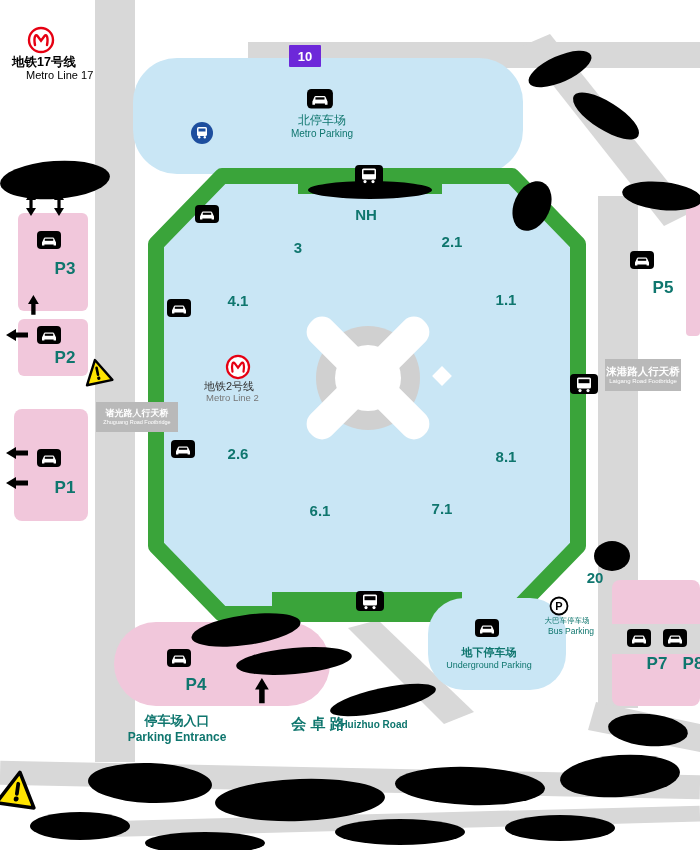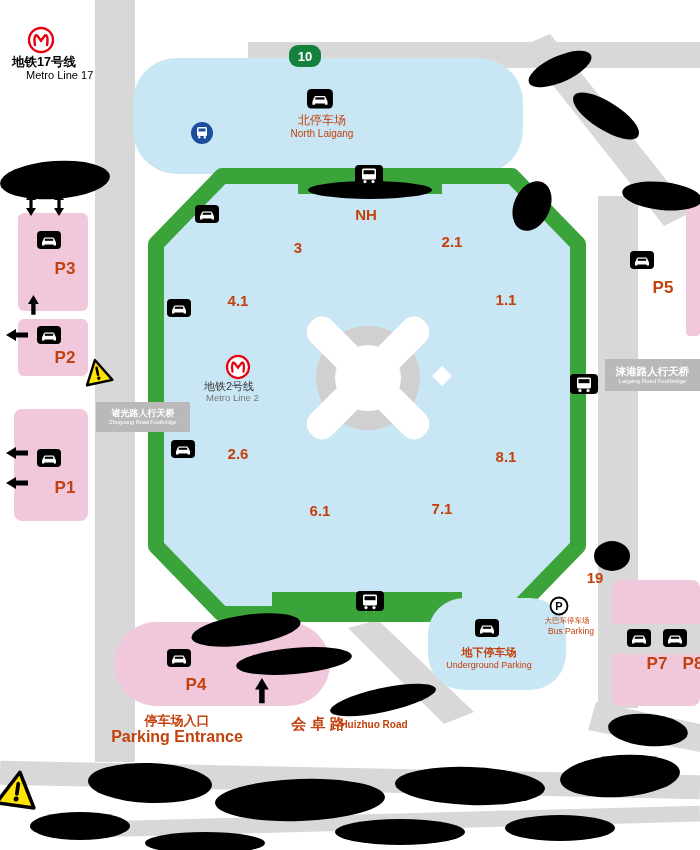"10" .badge-pill { background: #15803d -> #6d28d9; border-radius: 9px -> 1px }
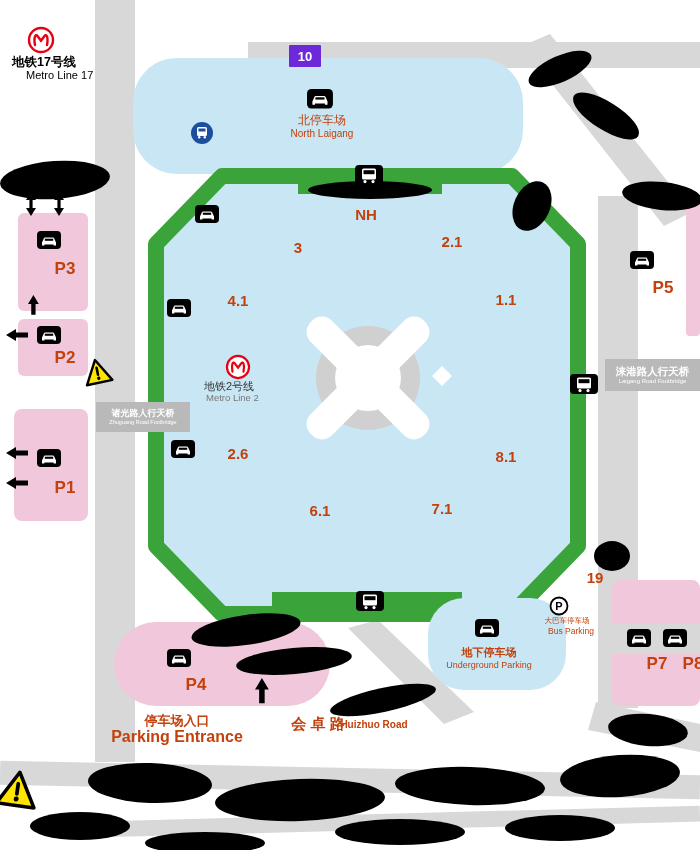"北停车场" .label { color: #c2410c -> #0f766e }
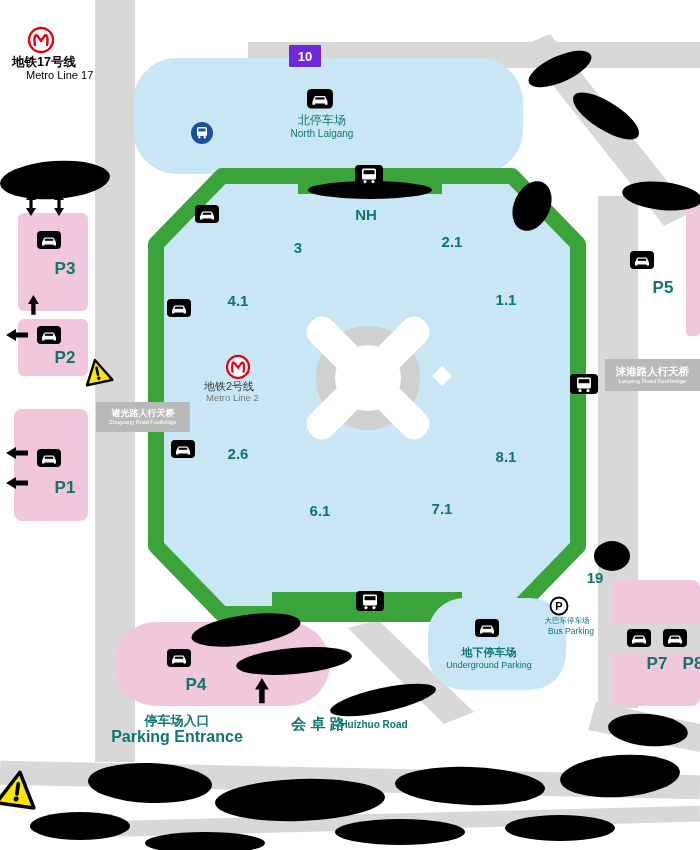"North Laigang" div.label { text: North Laigang -> Metro Parking }
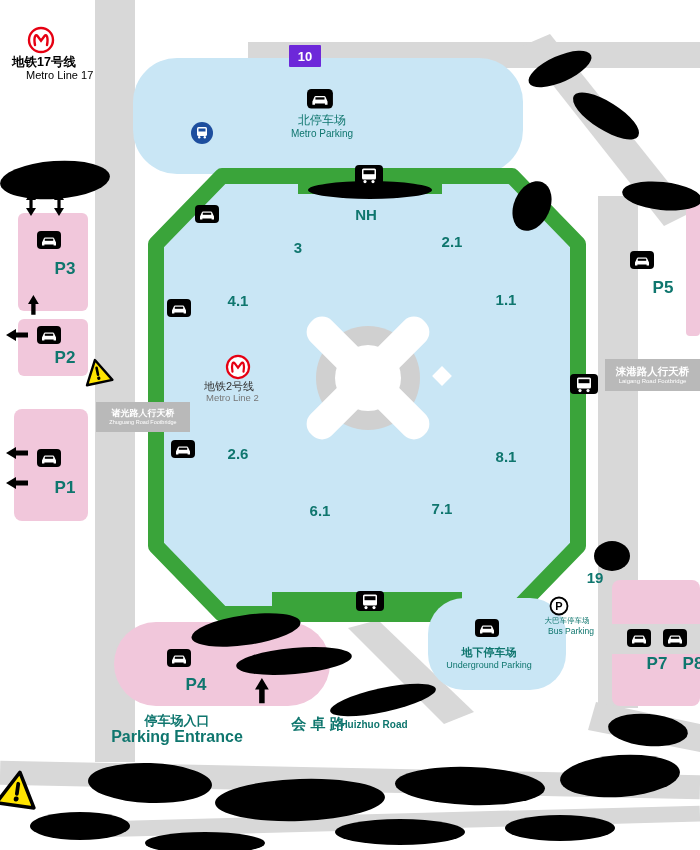"涞港路人行天桥" div.bridge { width: 95px -> 76px }
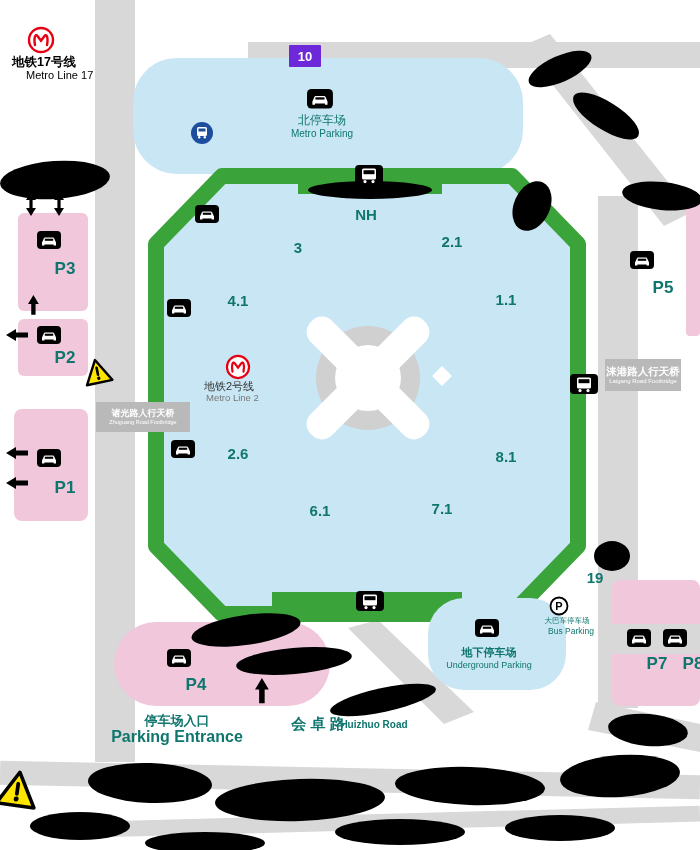"诸光路人行天桥" div.bridge { width: 94px -> 82px }
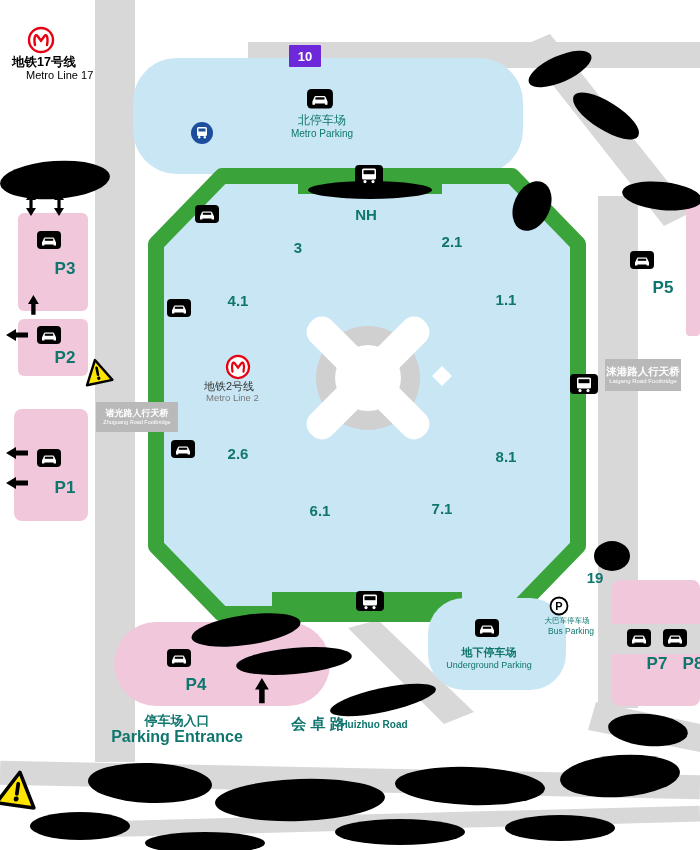"19" div.label { text: 19 -> 20 }
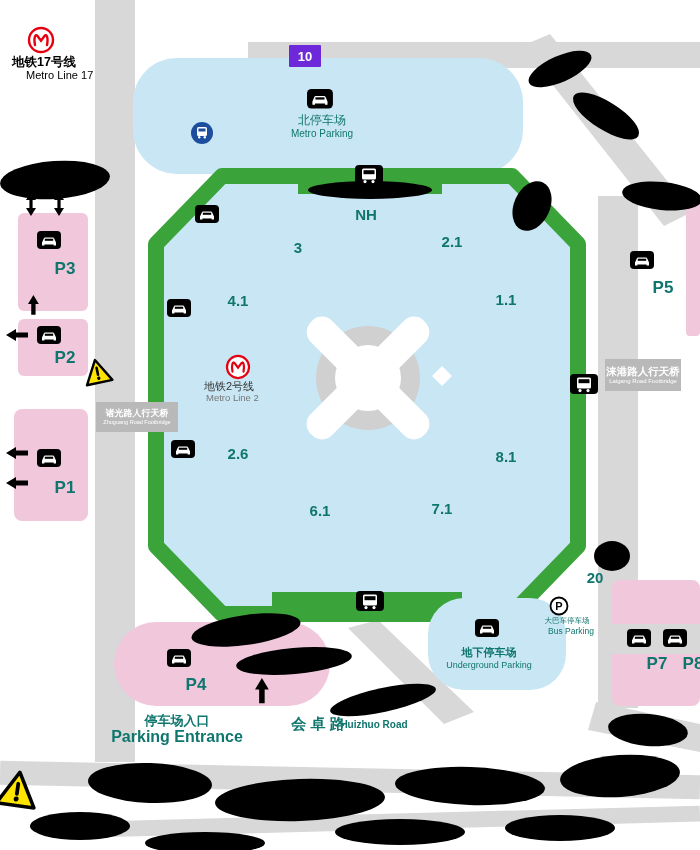"Parking Entrance" div.label { font-size: 16px -> 12px }
